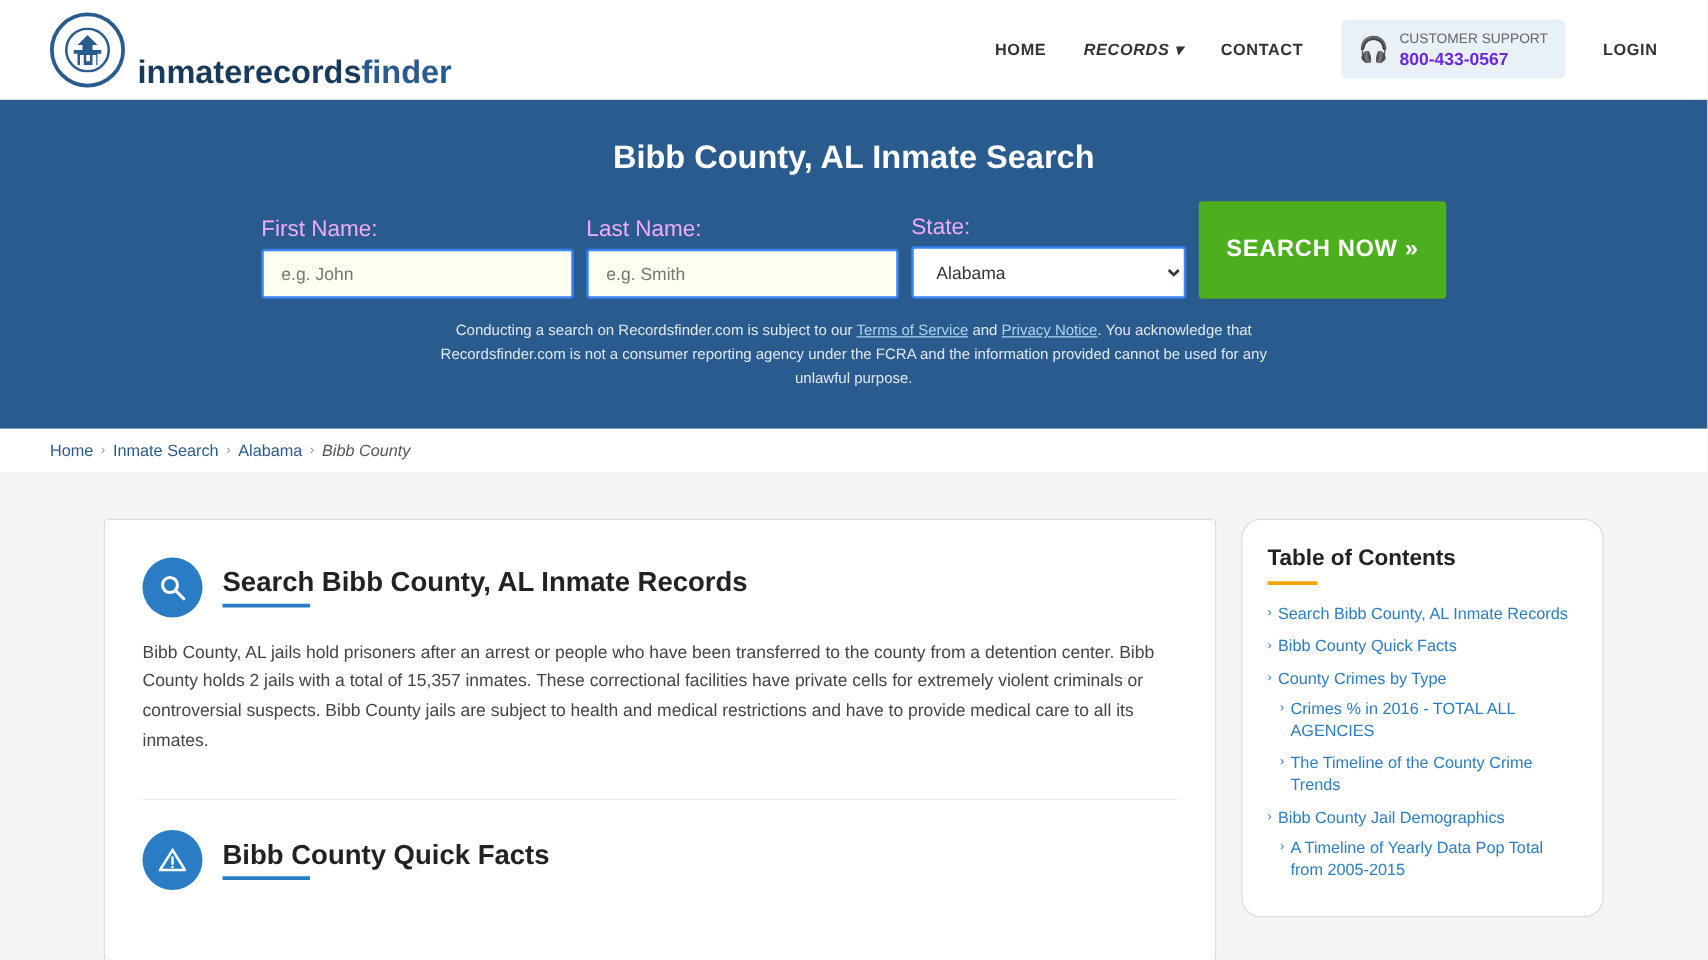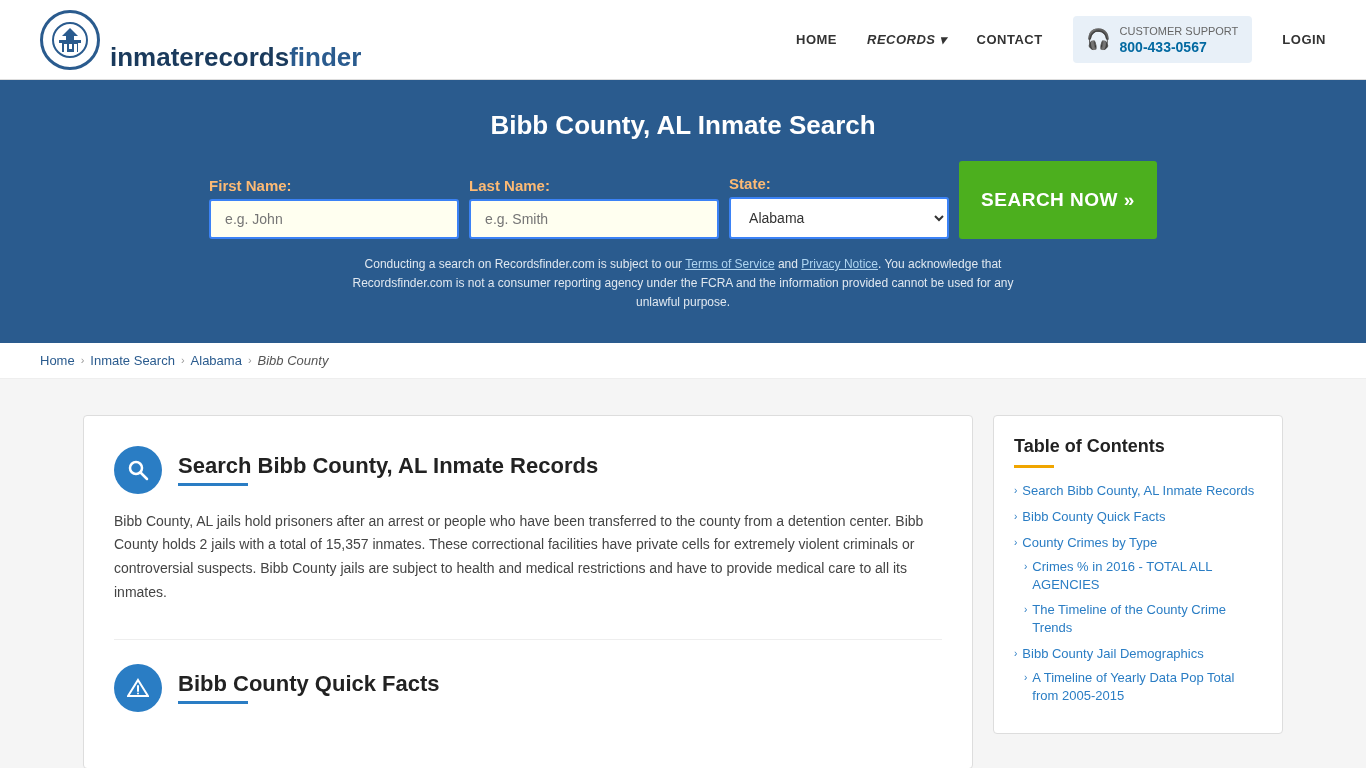"800-433-0567" .support-number { color: #0369a1 -> #6d28d9 }
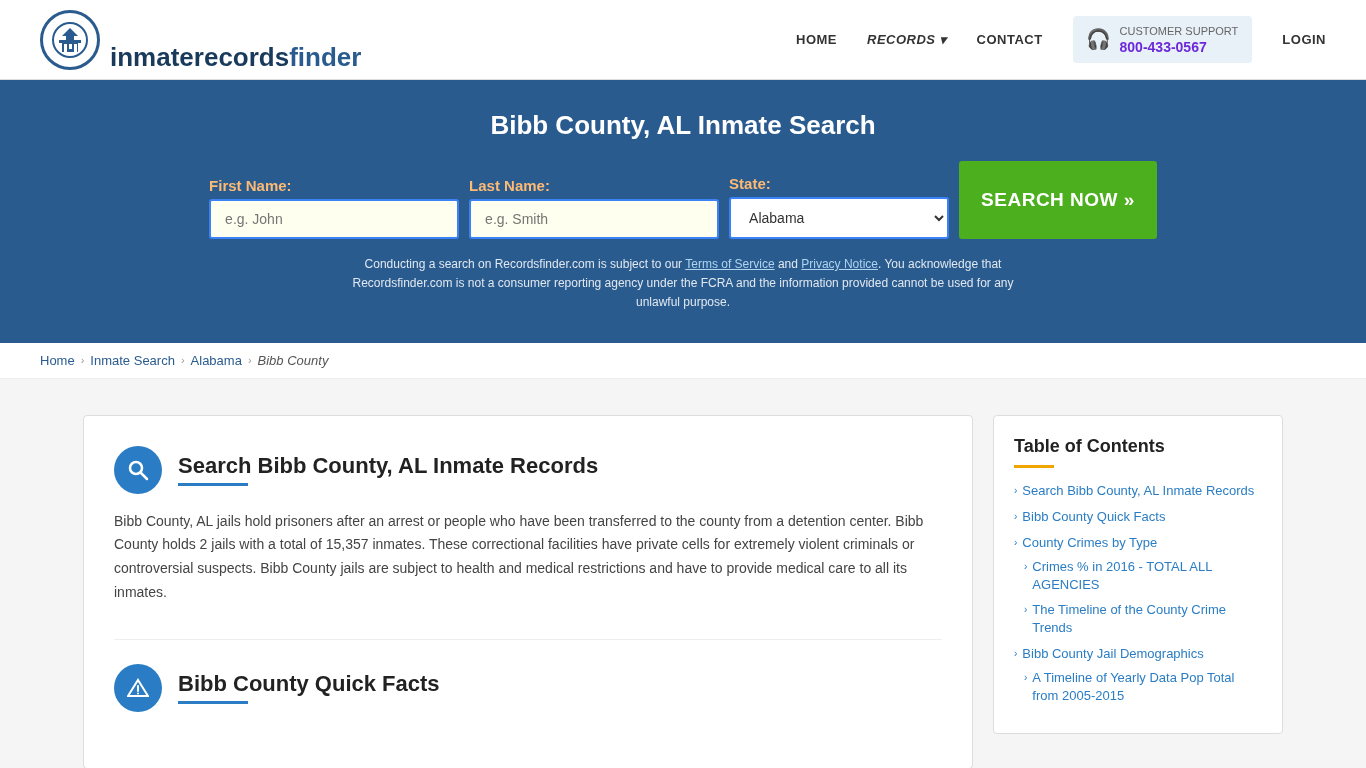"First Name:" .form-group label { color: #fdba74 -> #f0abfc; font-size: 15px -> 18px; font-weight: 700 -> 400 }
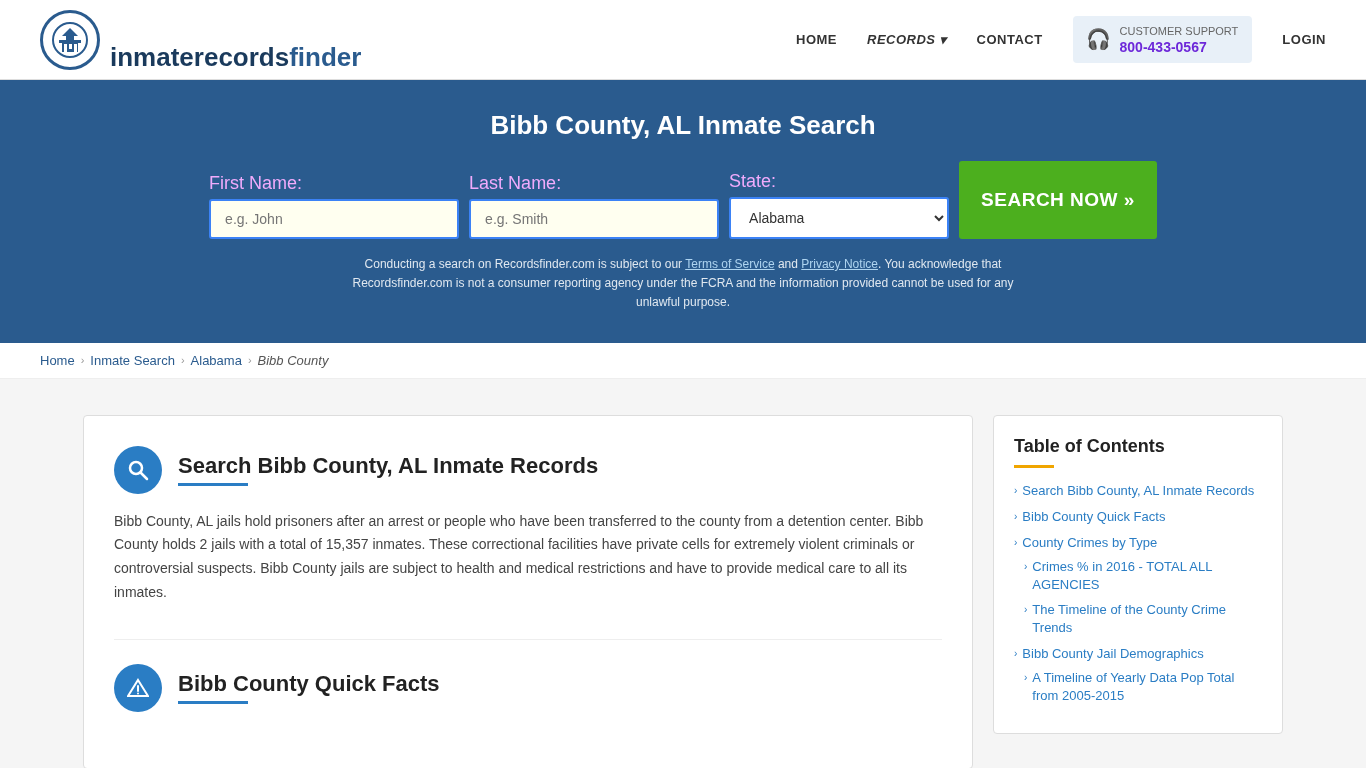"Table of Contents" .toc-box { border-radius: 4px -> 16px }
